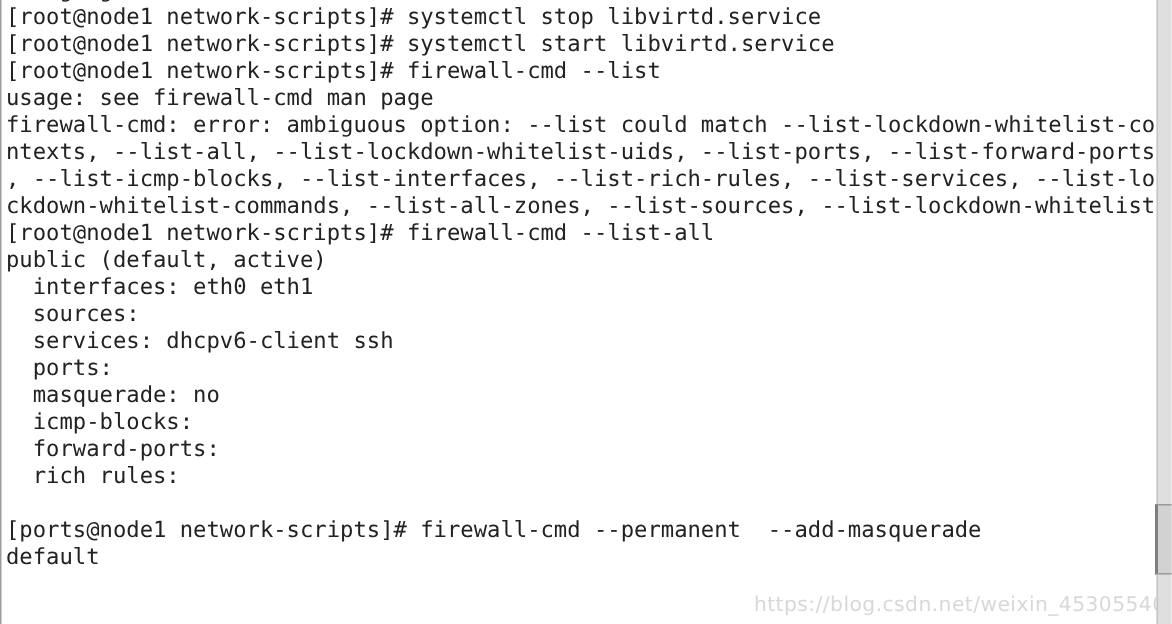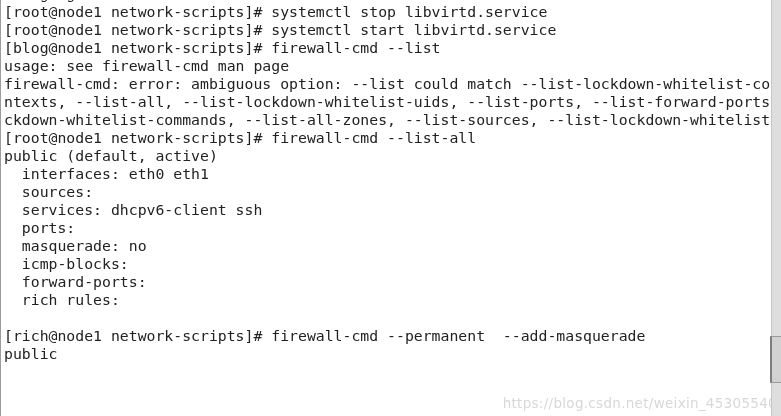"[blog@node1 network-scripts]#" div.line { text: blog@node1 -> root@node1 }
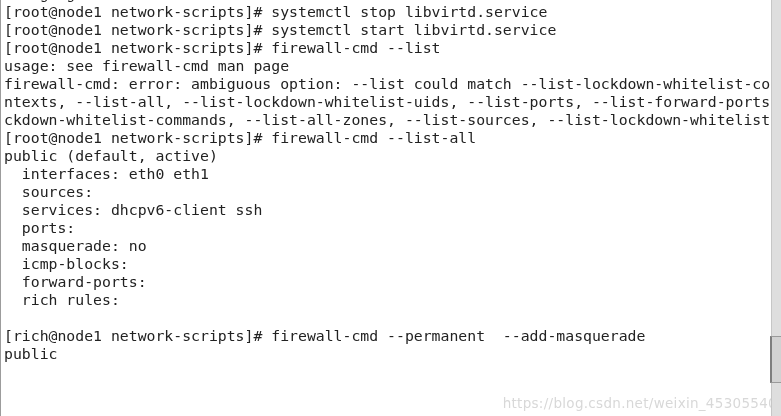", --list-icmp-blocks, --list-interfaces," div.line { html: none -> <div>, --list-icmp-blocks, --list-interfaces, --list-rich-rules, --list-services, --list-lo</div> }
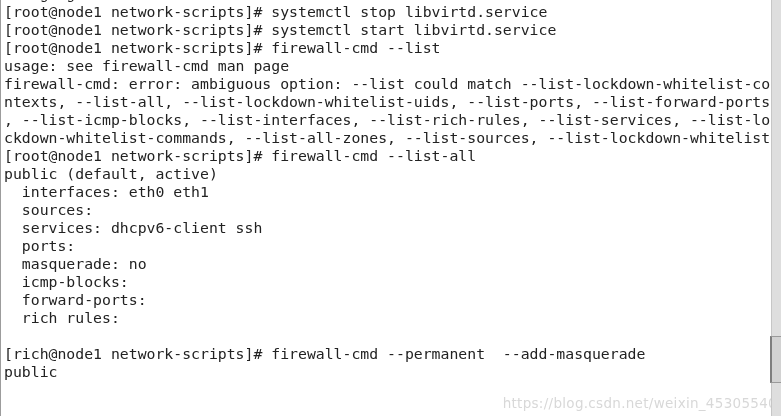"[rich@node1 network-scripts]#" div.line { text: rich@node1 -> ports@node1 }
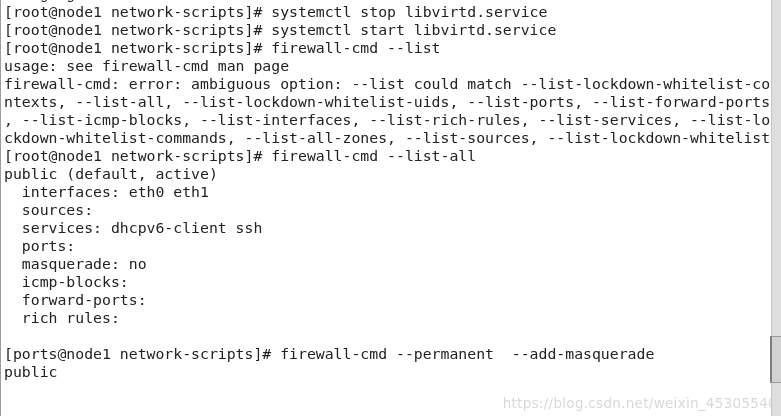"public" div.line { text: public -> default }
